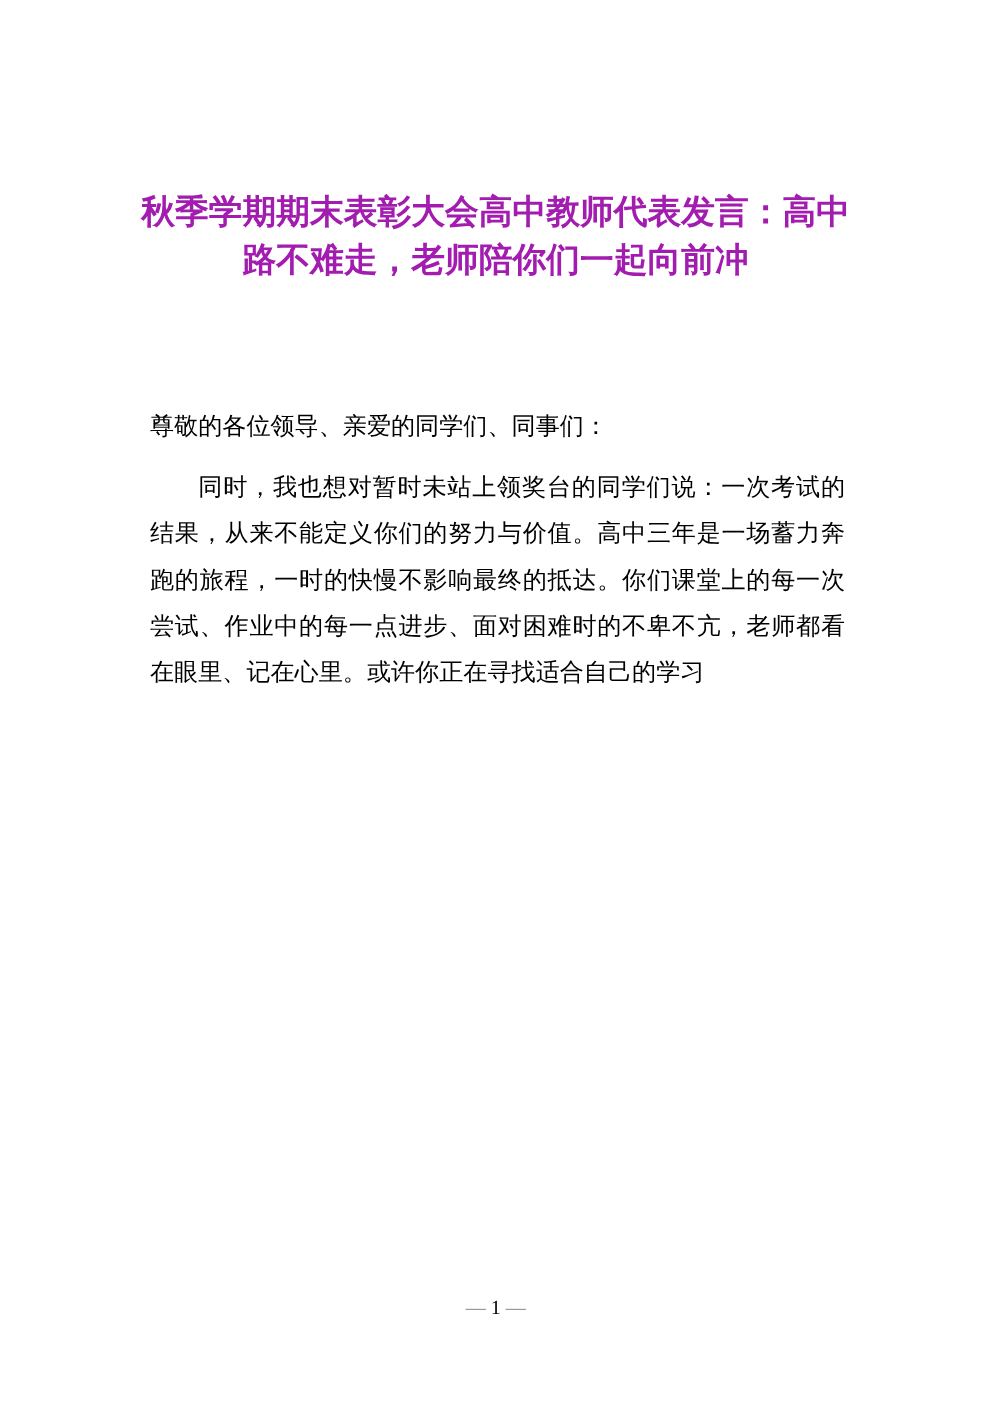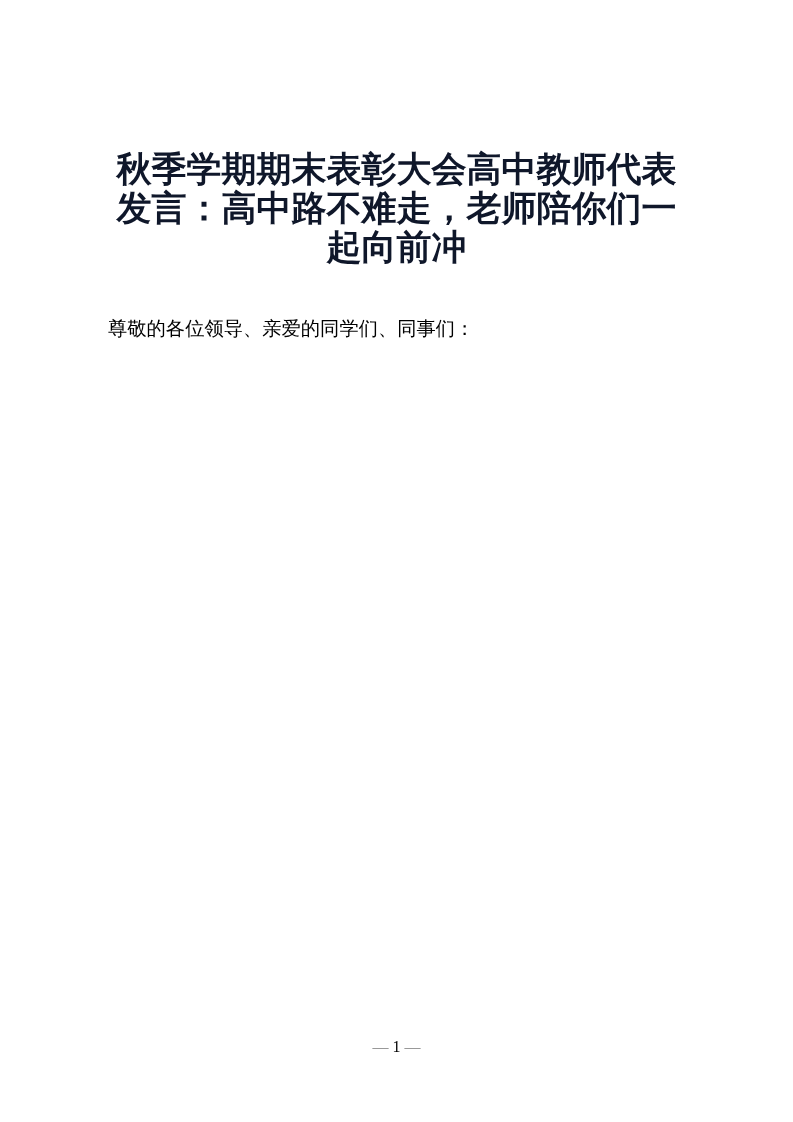"秋季学期期末表彰大会高中教师代表发言：高中路不难走，老师陪你们一起向前冲" .title { color: #0f172a -> #a21caf; font-size: 35px -> 27px }
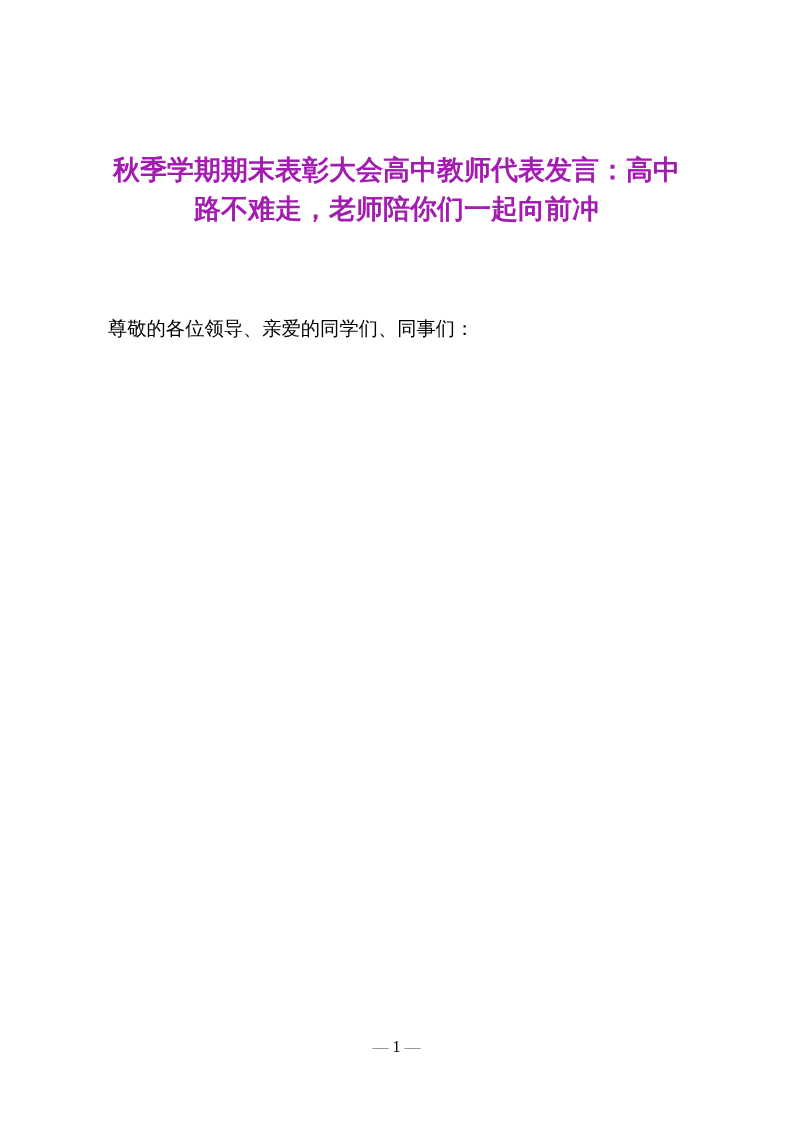"尊敬的各位领导、亲爱的同学们、同事们：" .body p { margin: 0 -> 12px }
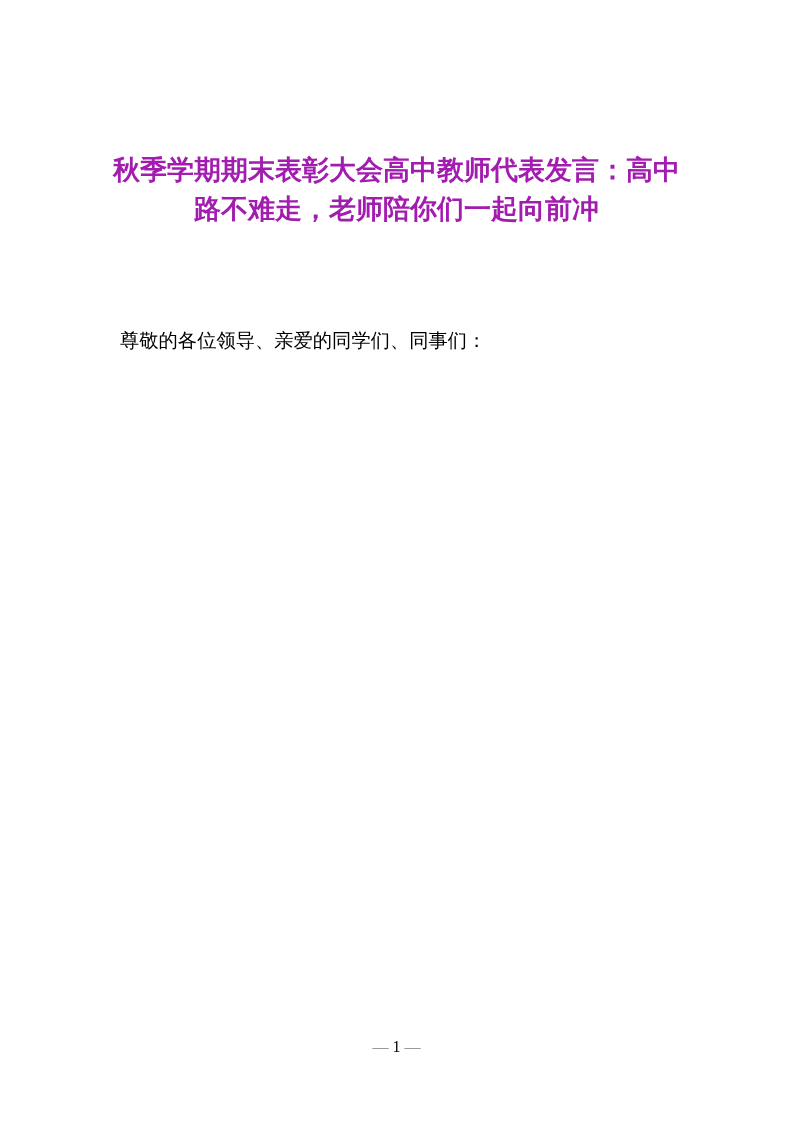"同时，我也想对暂时未站上领奖台的同学们说：一次考试的结果，从来不能定义你们的努力" p.indent { html: none -> <p>同时，我也想对暂时未站上领奖台的同学们说：一次考试的结果，从来不能定义你们的努力与价值。高中三年是一场蓄力奔跑的旅程，一时的快慢不影响最终的抵达。你们课堂上的每一次尝试、作业中的每一点进步、面对困难时的不卑不亢，老师都看在眼里、记在心里。或许你正在寻找适合自己的学习</p> }
